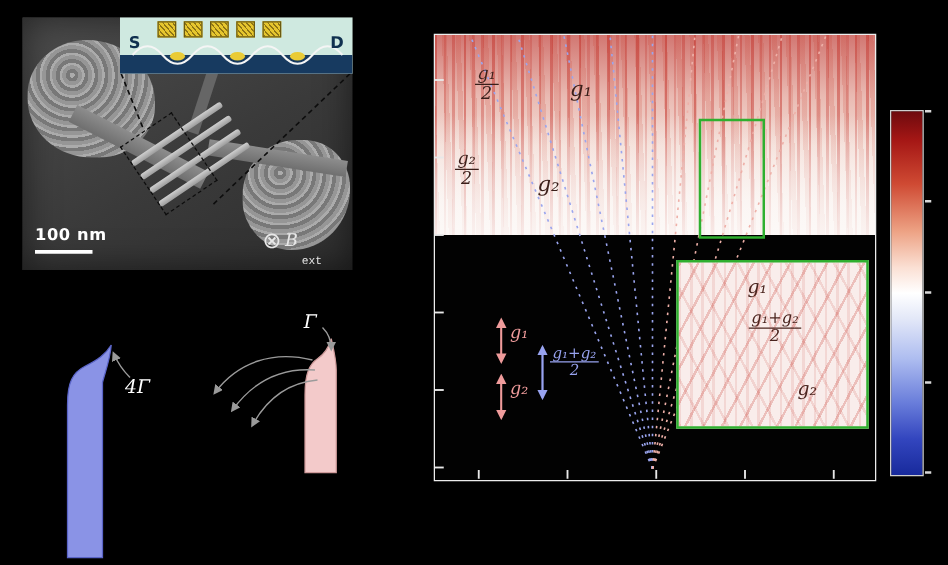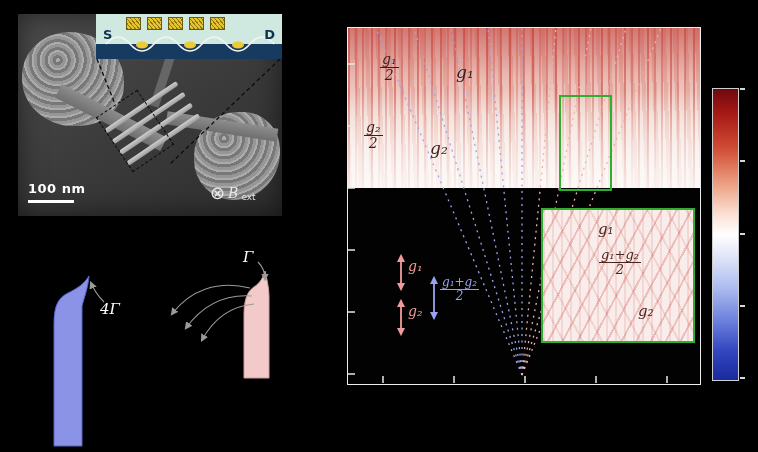"ext" .bfield .sub { font-family: none -> Liberation Mono, monospace; margin-top: 8px -> 20px }
